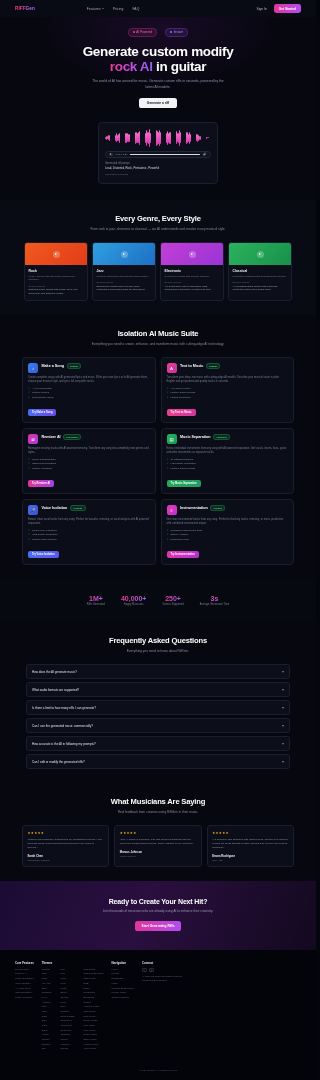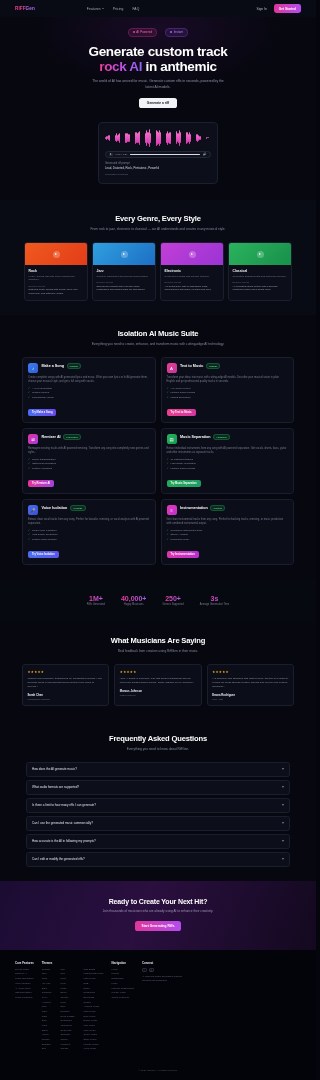"Generate custom track" span { text: track -> modify }
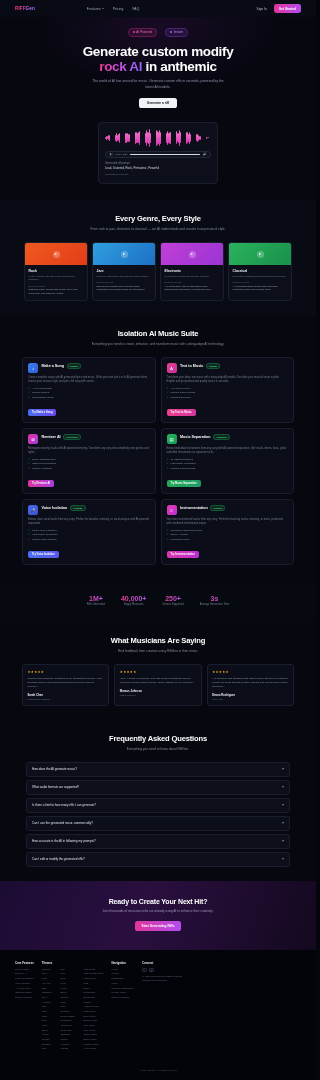"in anthemic" span { text: anthemic -> guitar }
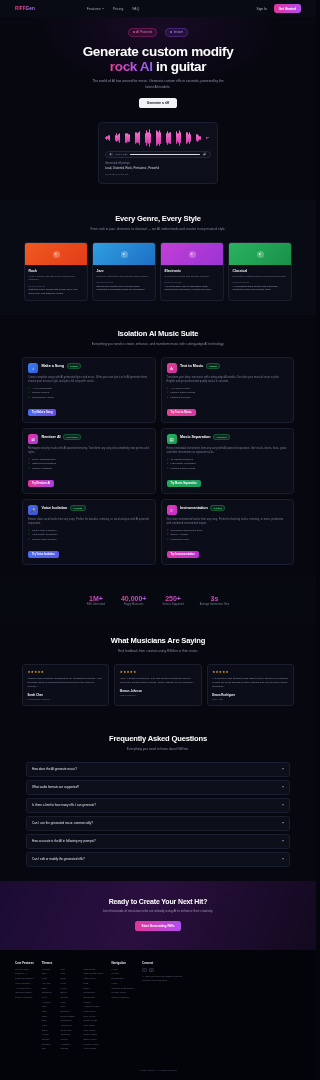"What Musicians Are Saying" div.sec { order: before "Frequently Asked Questions" -> after "Frequently Asked Questions" }
